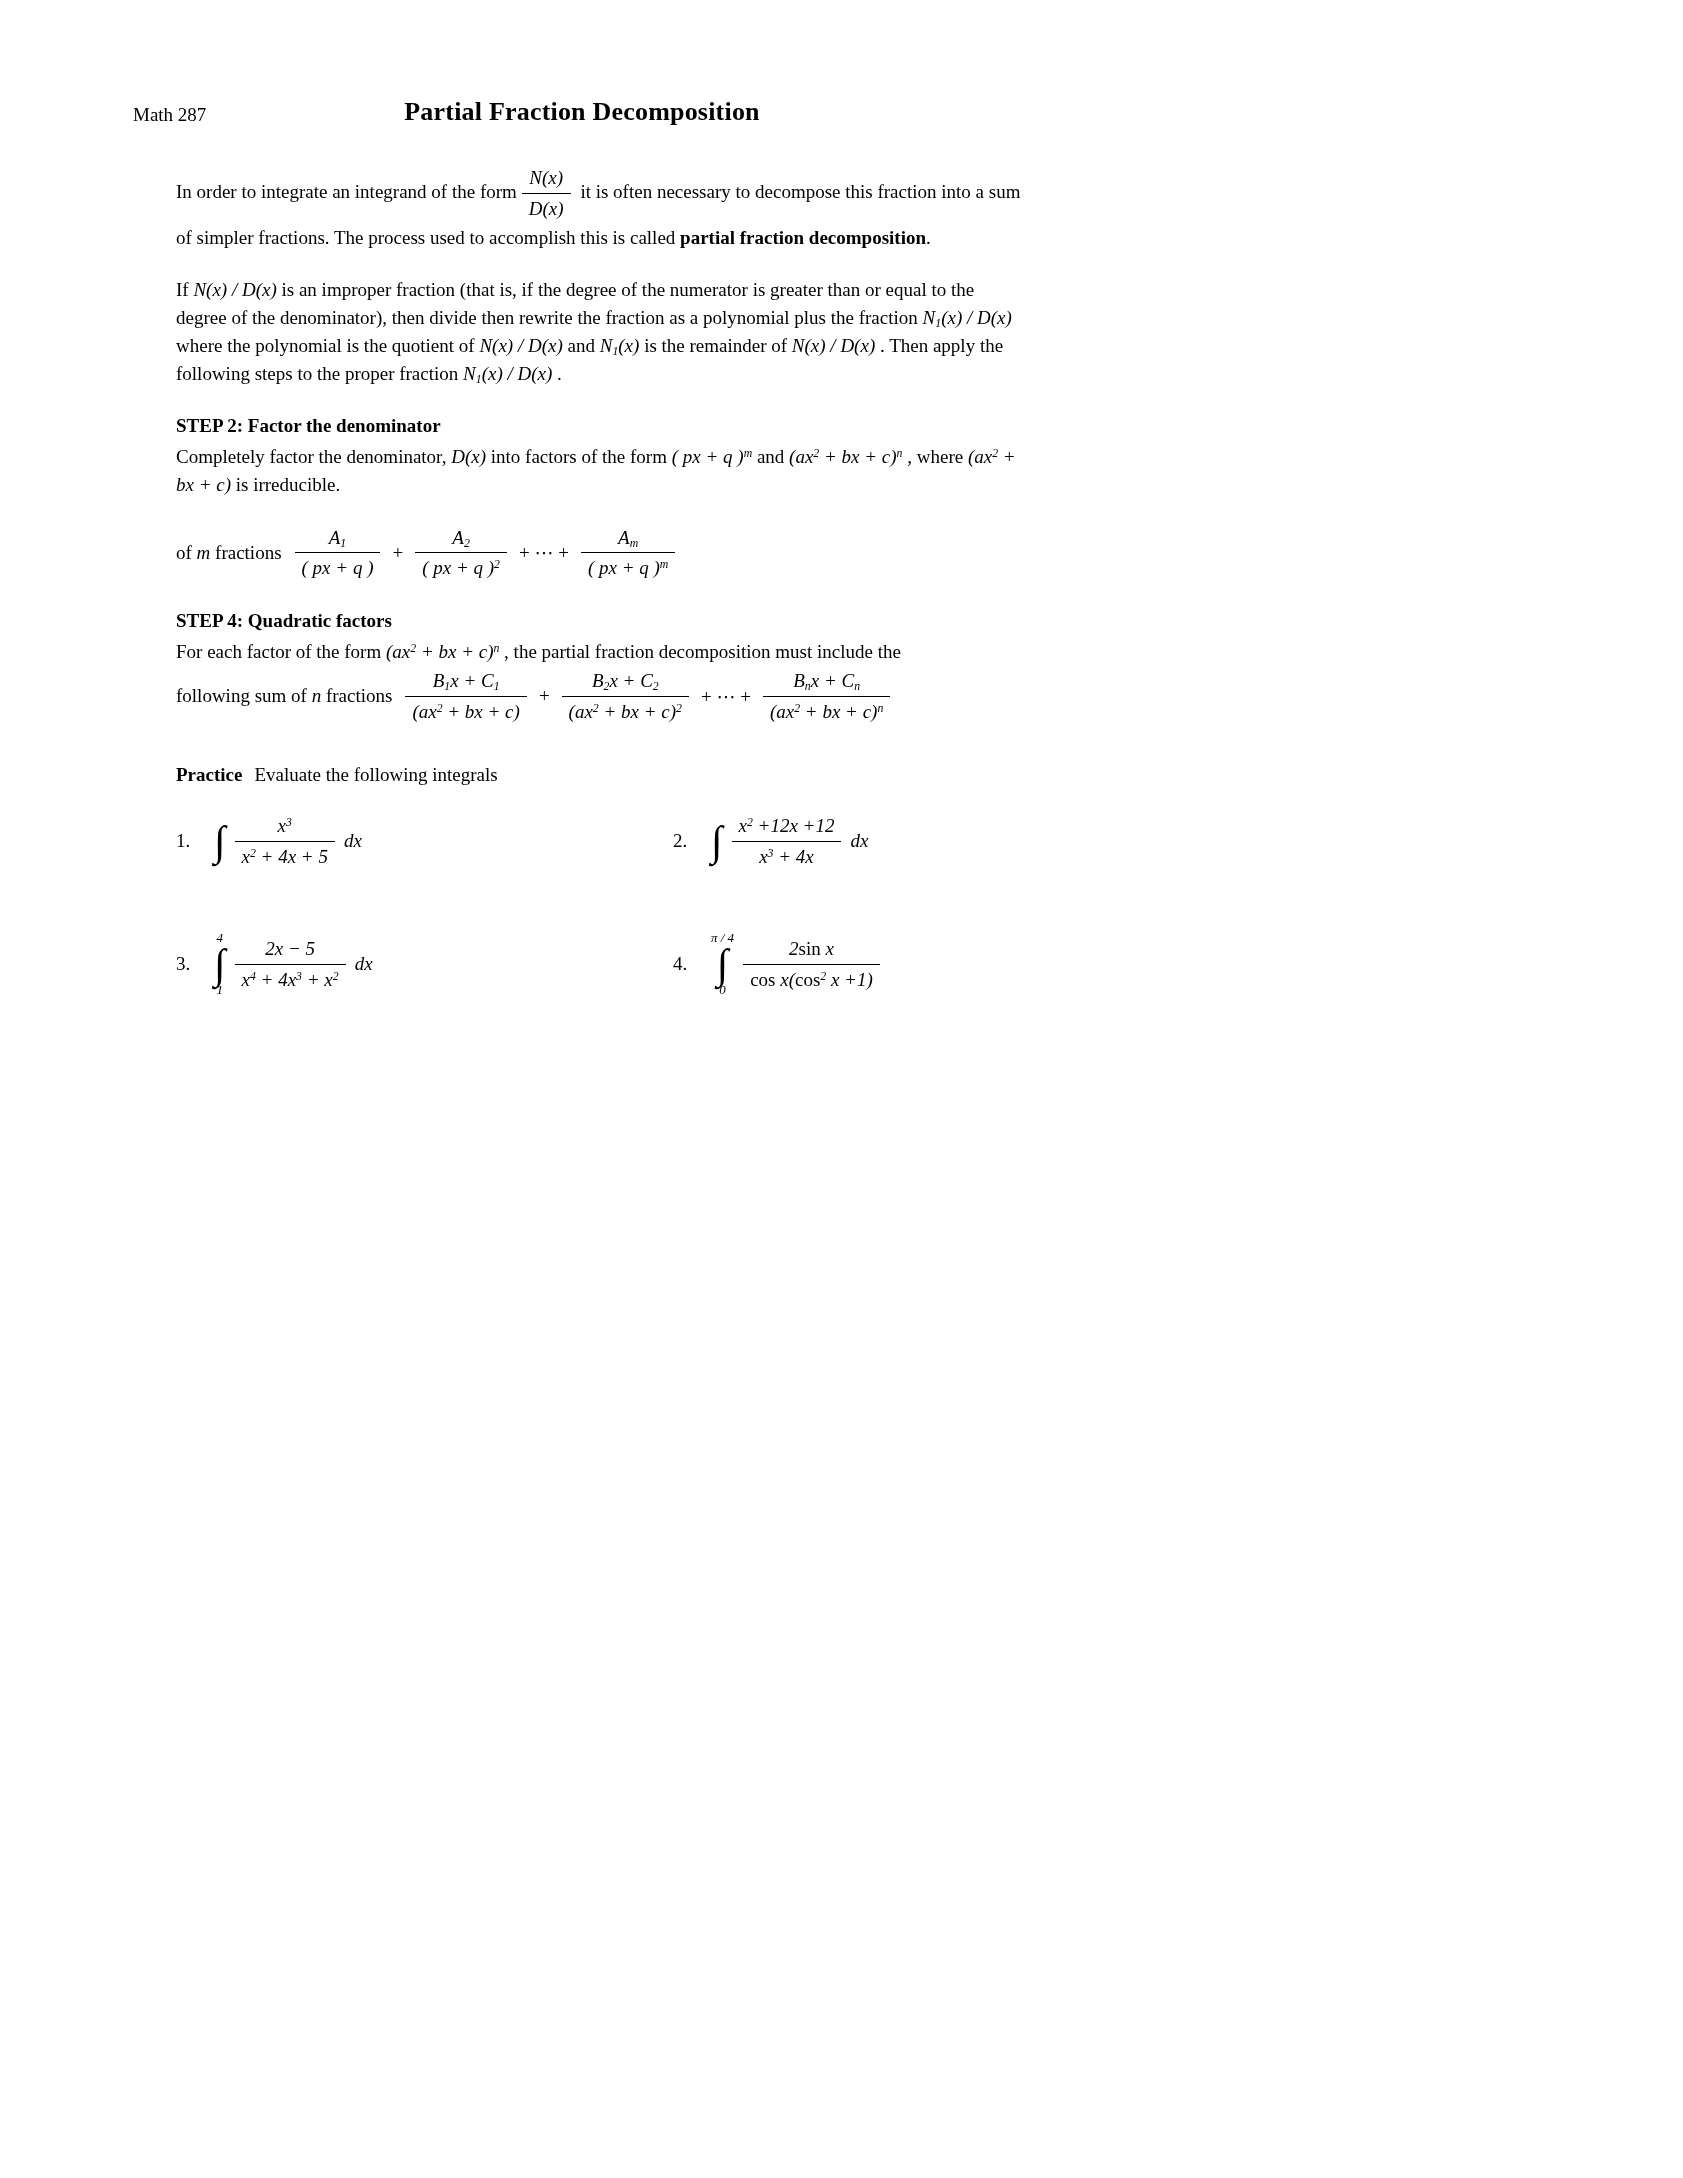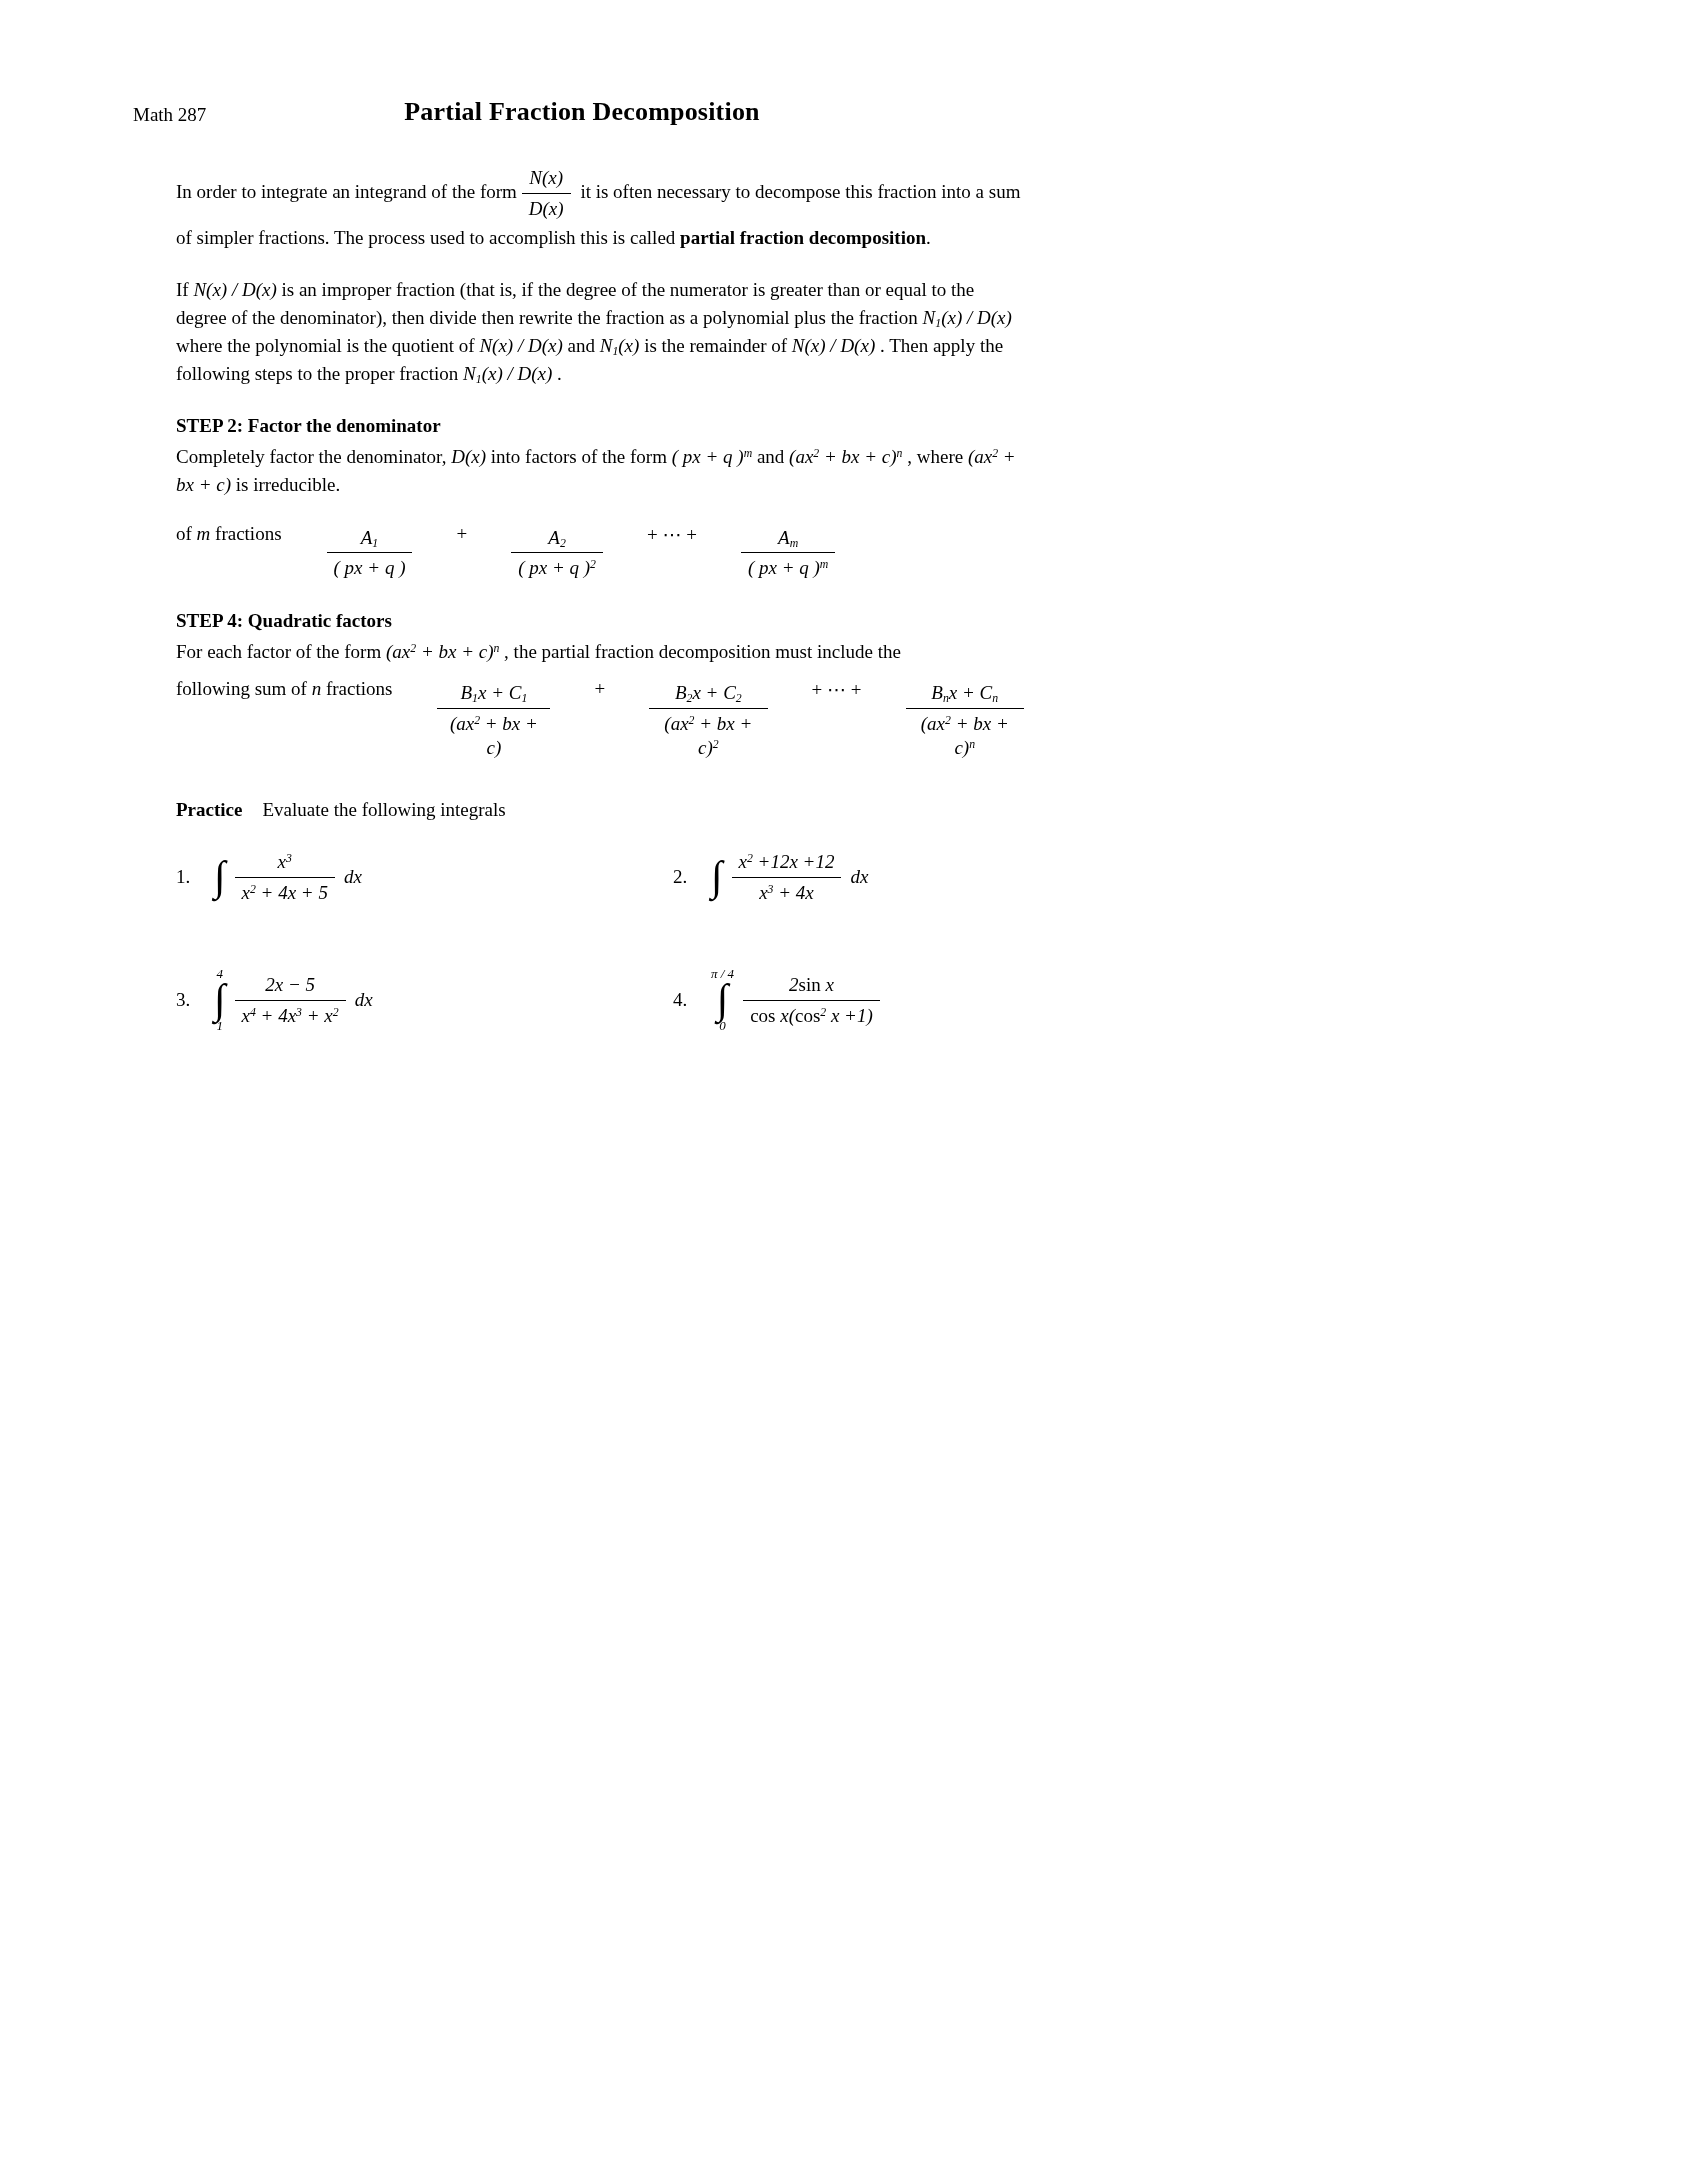"of m fractions" .formula-line { align-items: none -> center; gap: 32px -> none; margin-top: 12px -> none }
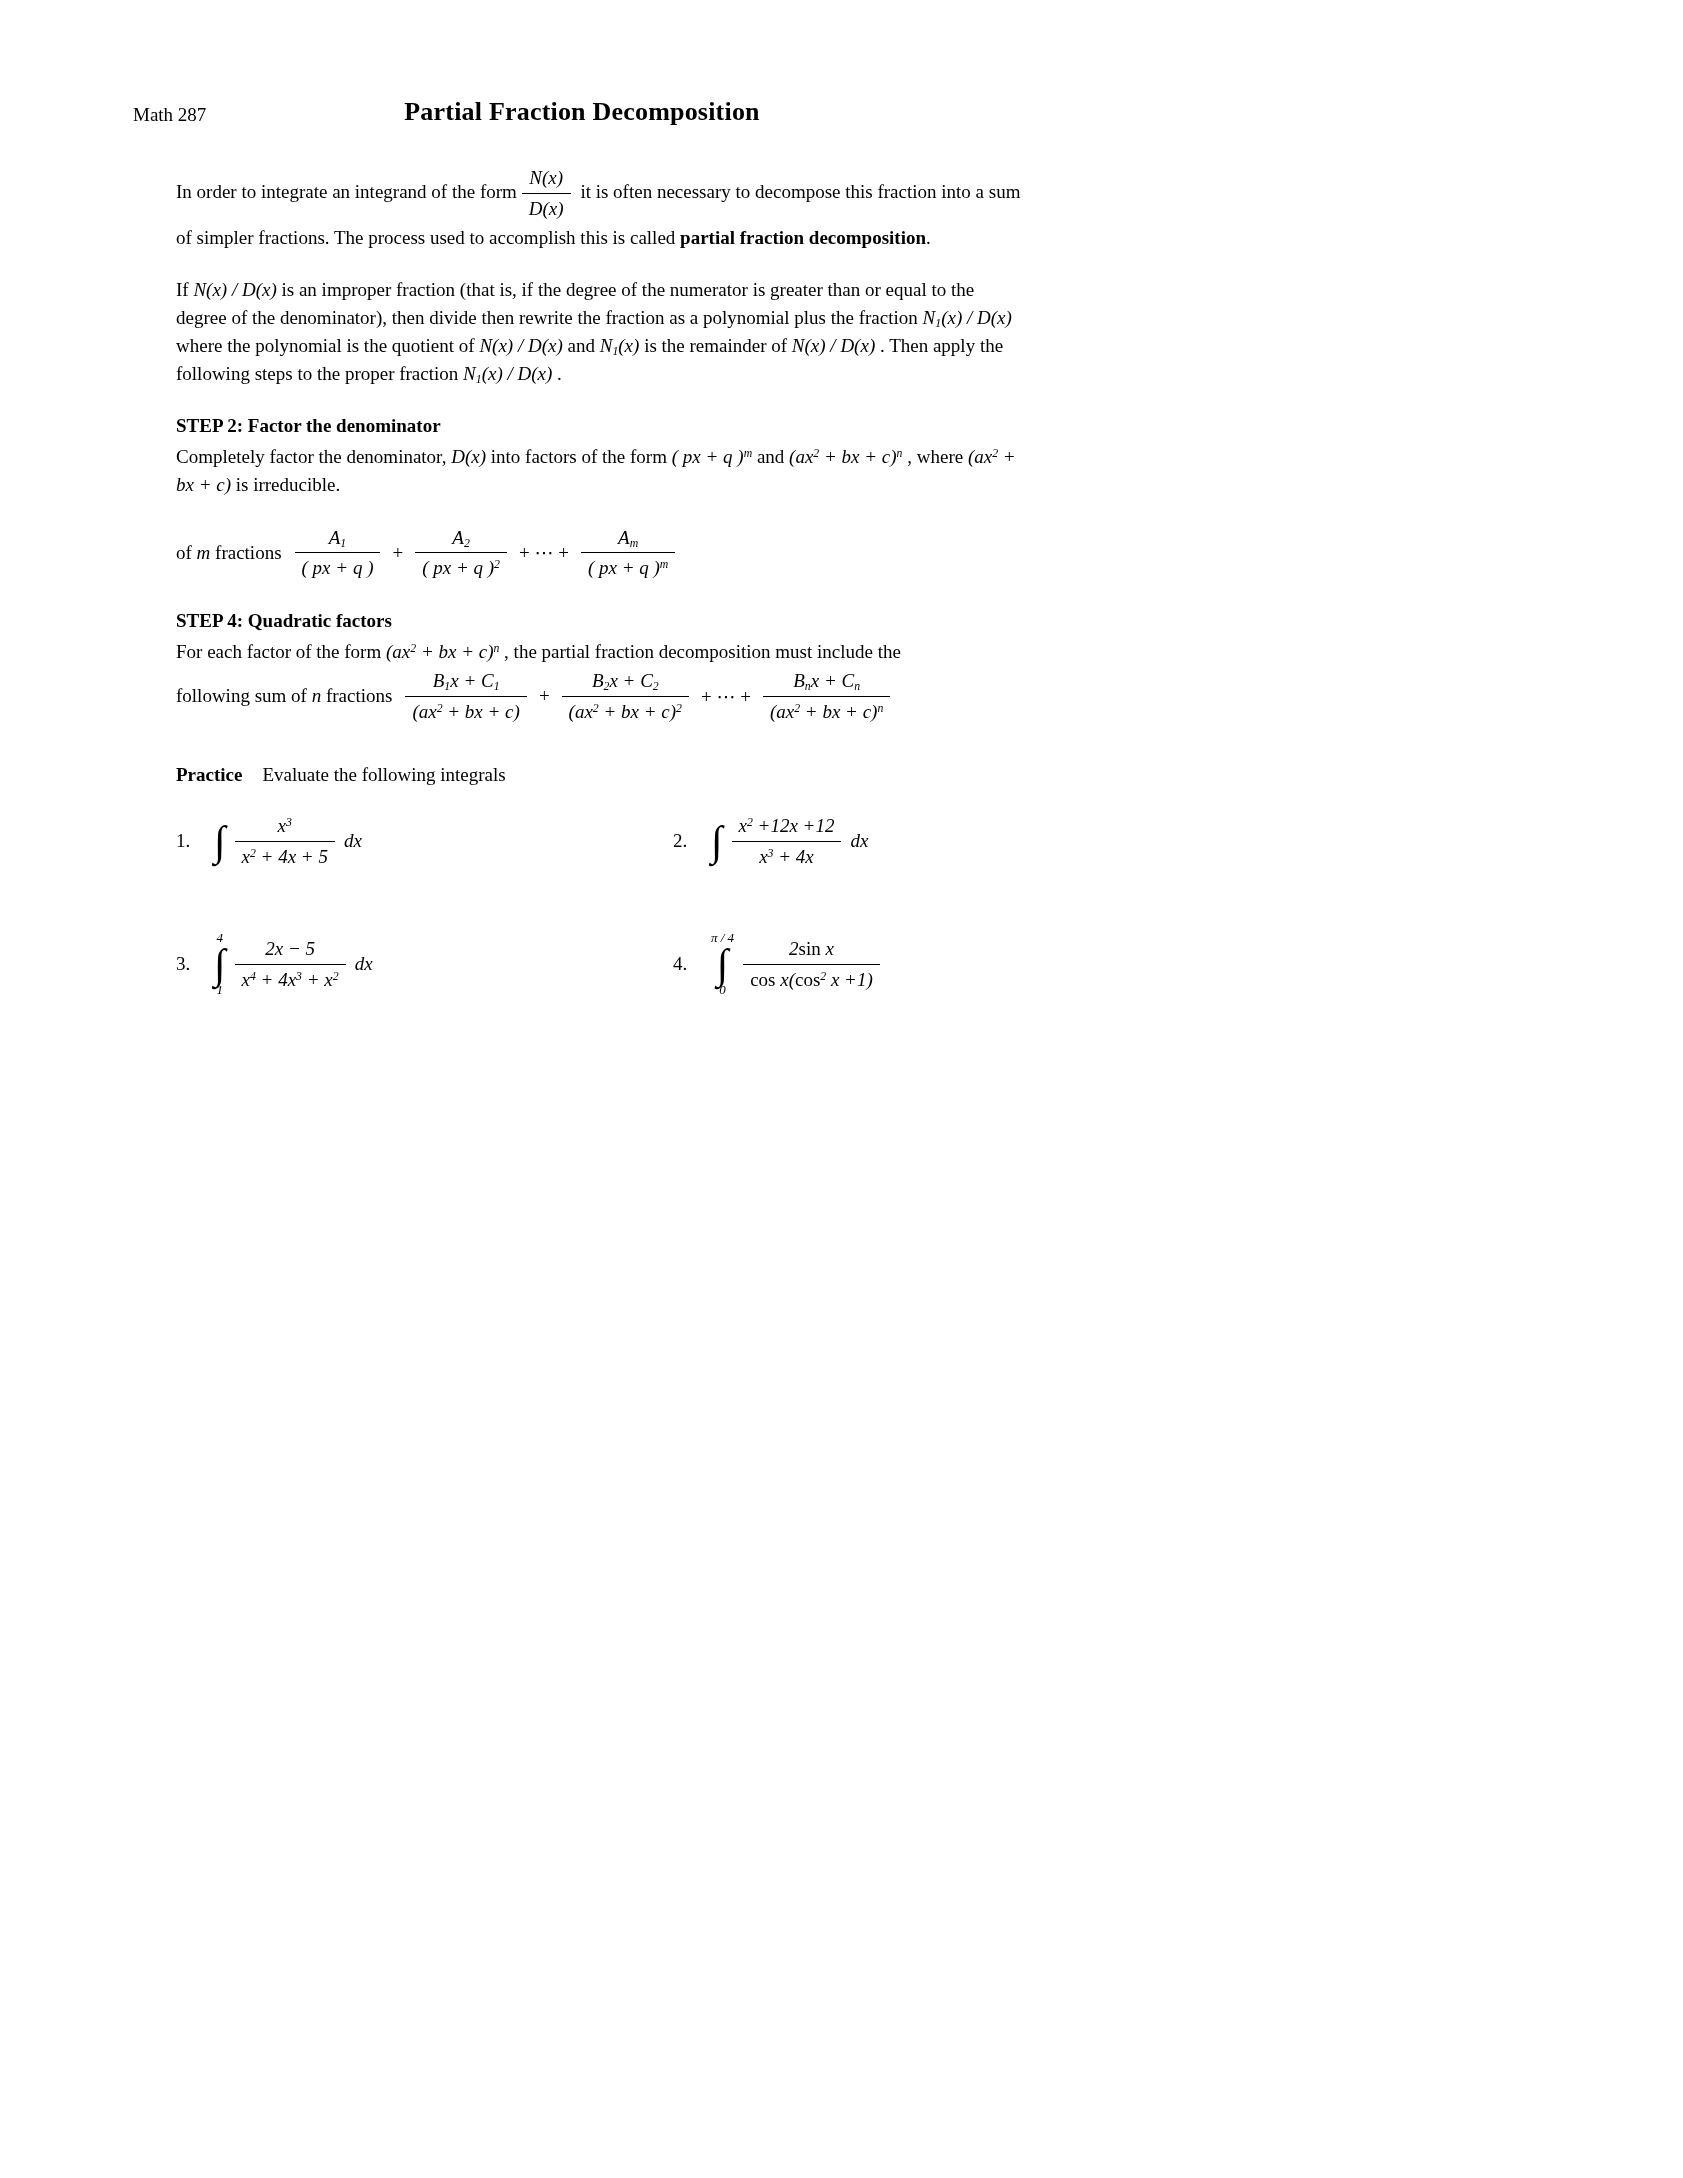"Practice" .practice-label { margin-right: 20px -> 12px }
